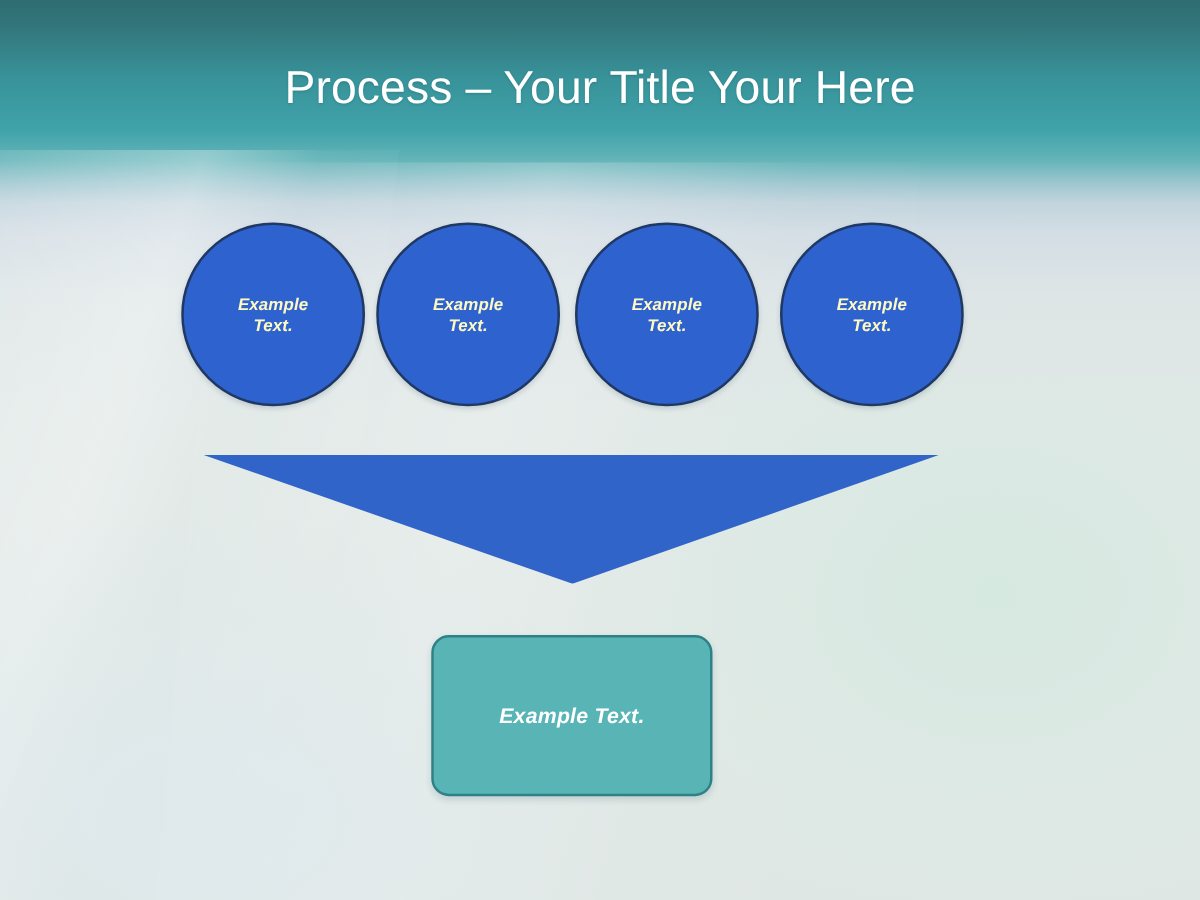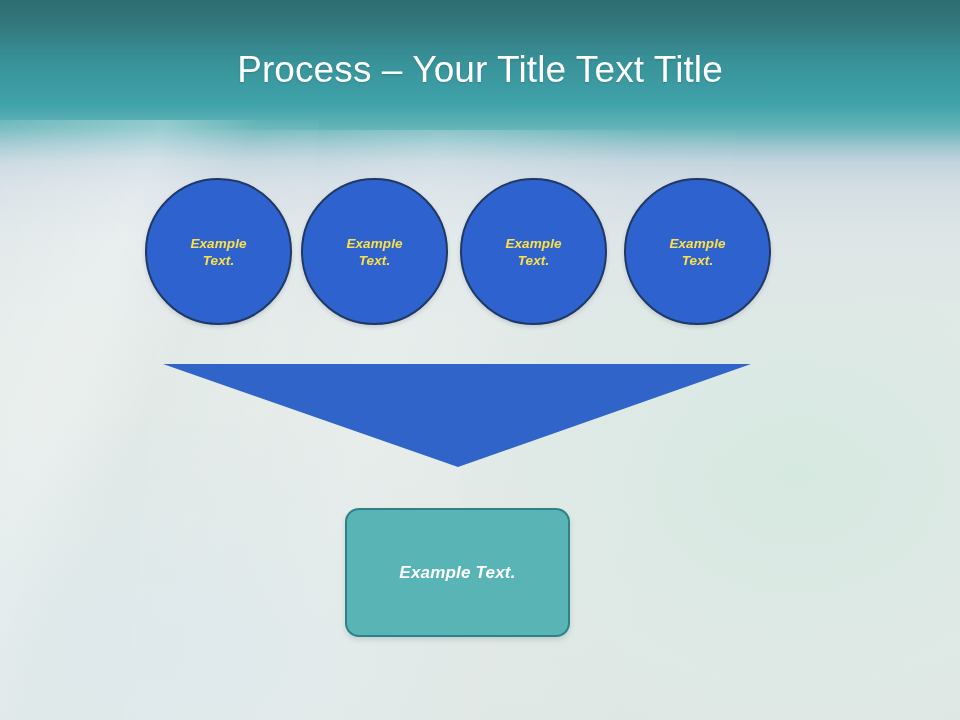"– Your Title Text Title" span.rest { text: Text Title -> Your Here }
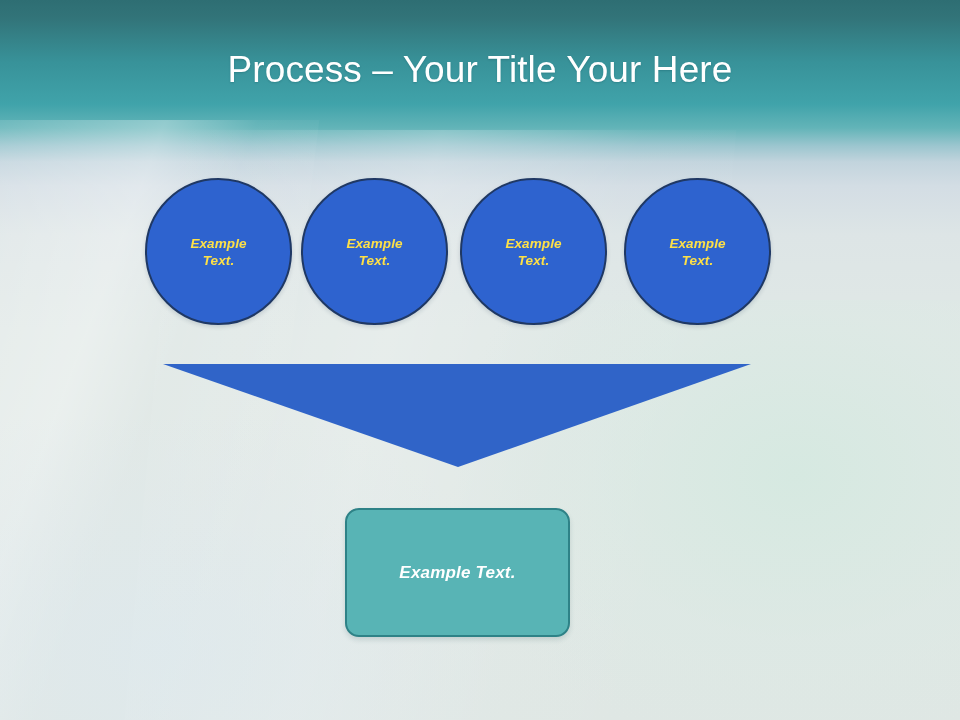"Example" .circle-label { color: #fde047 -> #fef9c3 }
